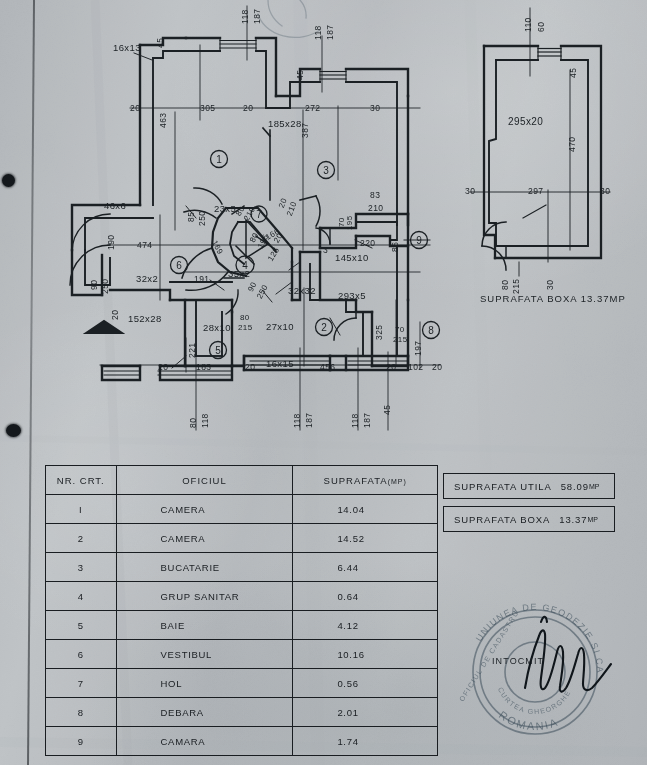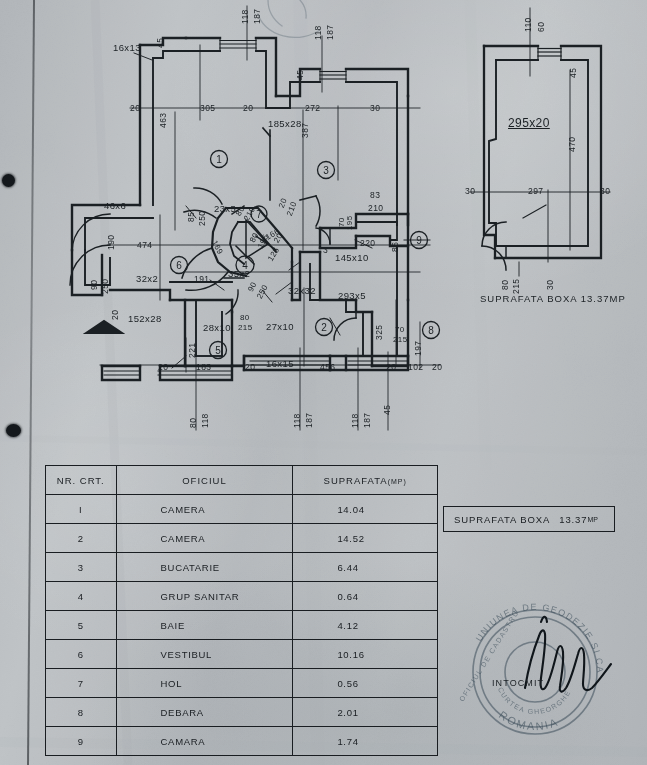"295x20" span.lbl { font-size: 12px -> 10px; text-decoration: underline -> none }
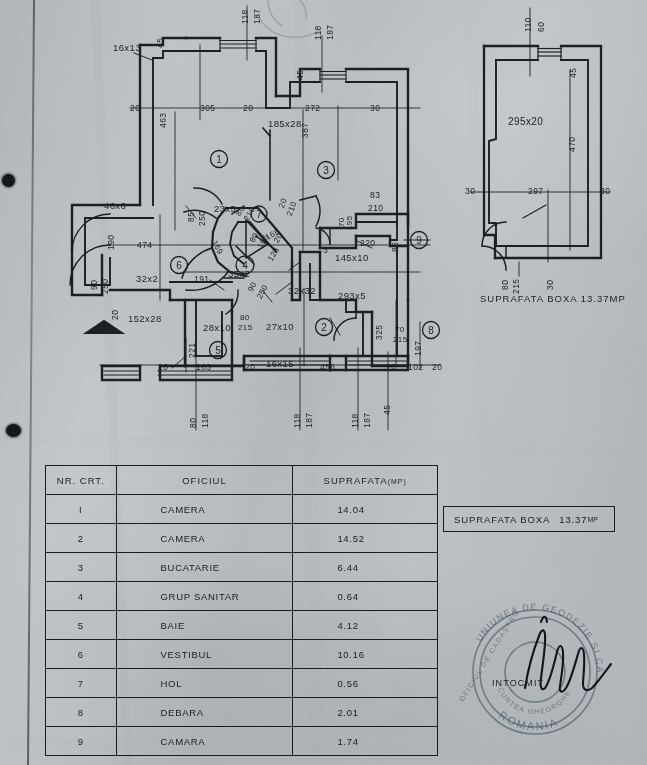"SUPRAFATA UTILA" div.sumbox { html: none -> <div> <span>SUPRAFATA UTILA</span> <span>58.09</span> <span>MP</span> </div> }
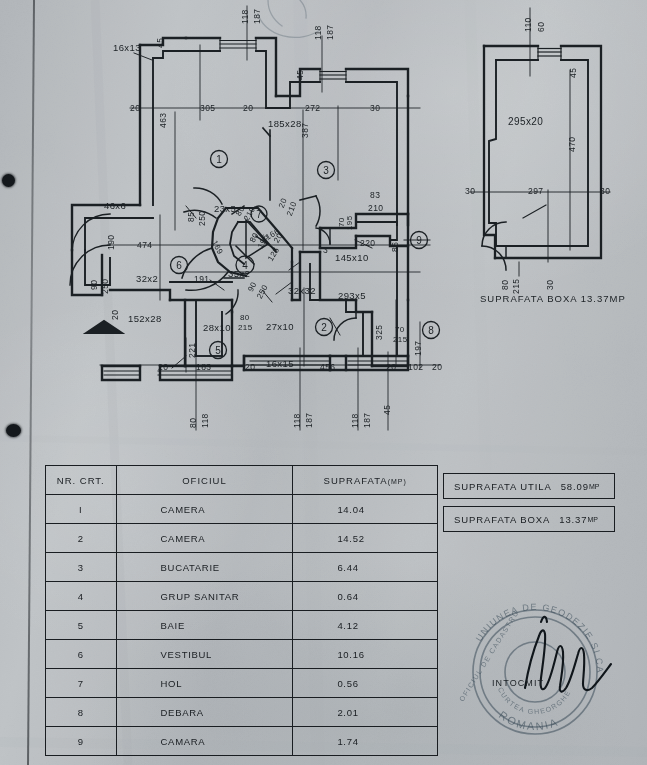"INTOCMIT" .intocmit { margin-top: 22px -> none }
